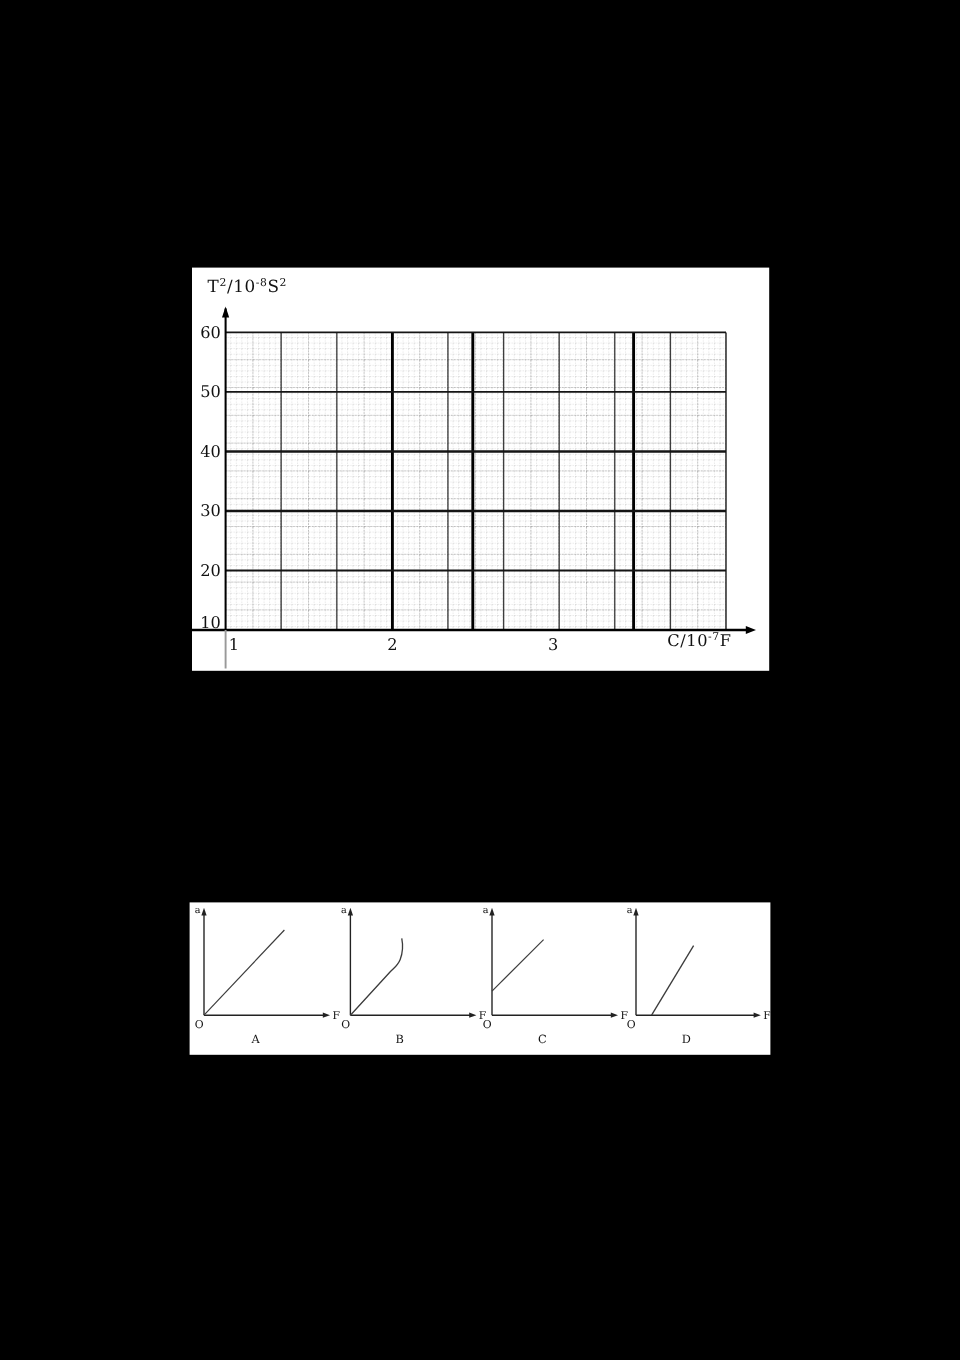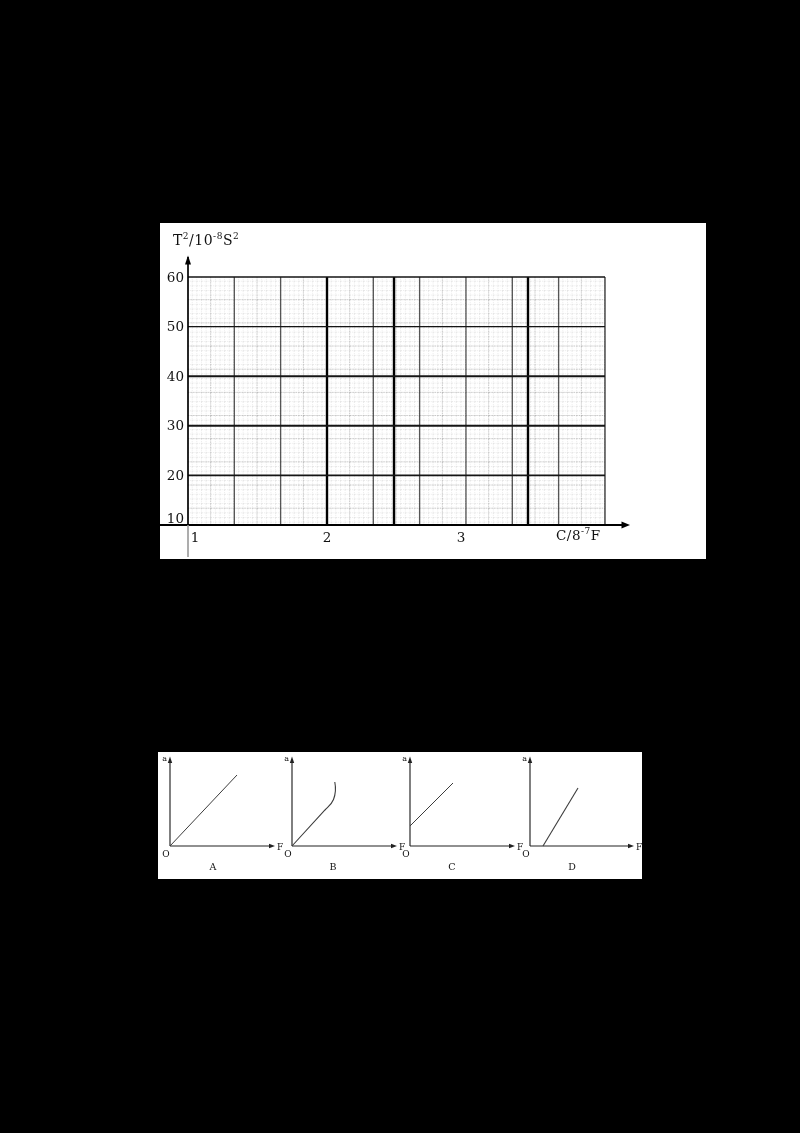"T2/10-8S2" #top-panel { width: 546px -> 481px }
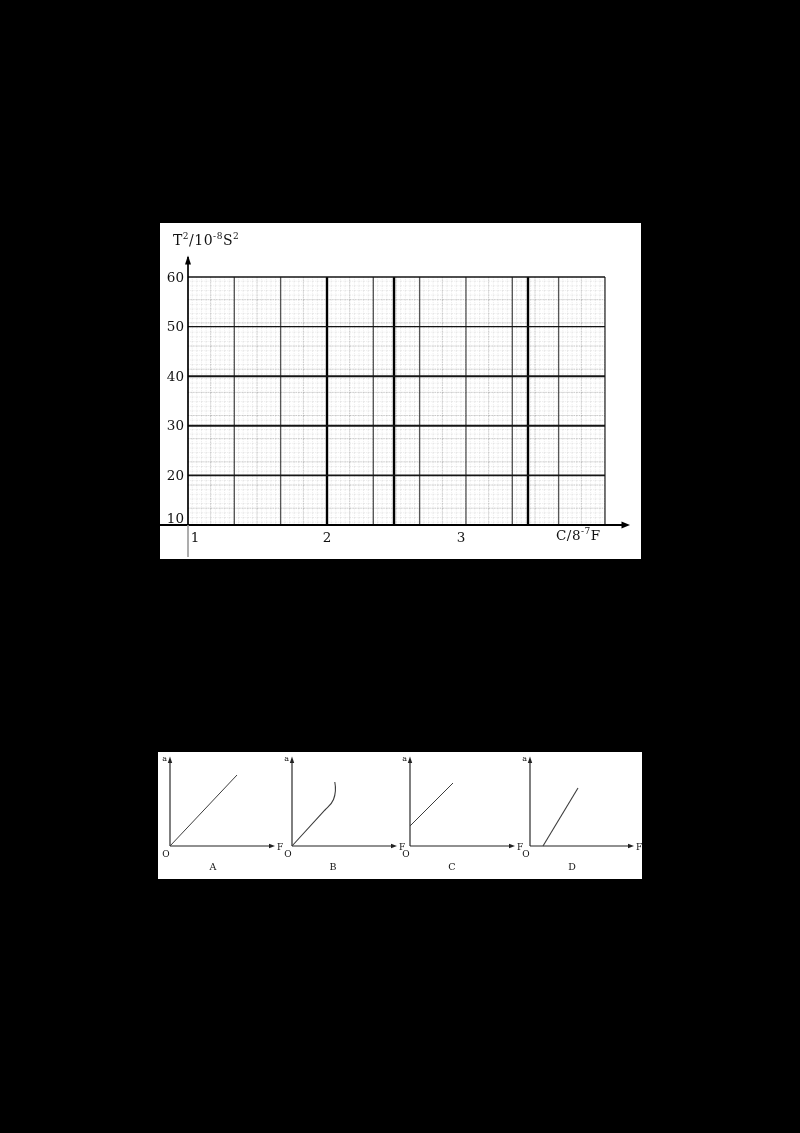"C/8" span { text: C/8 -> C/10 }
